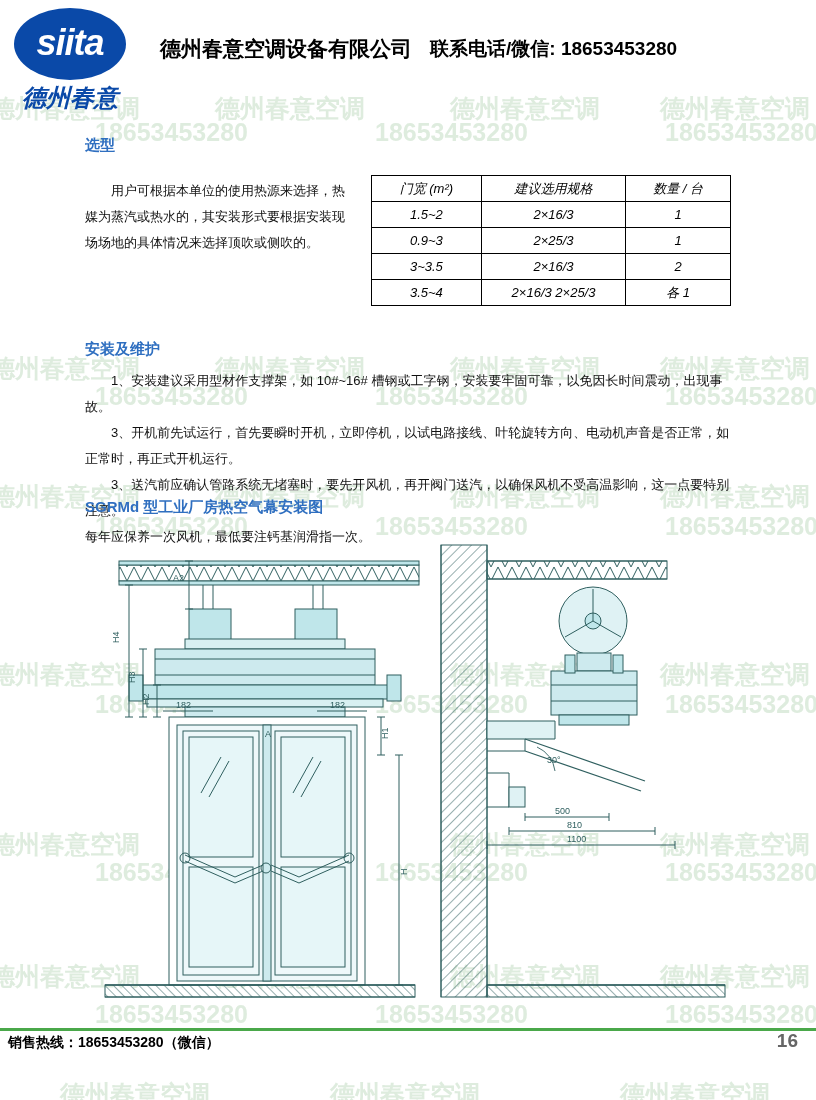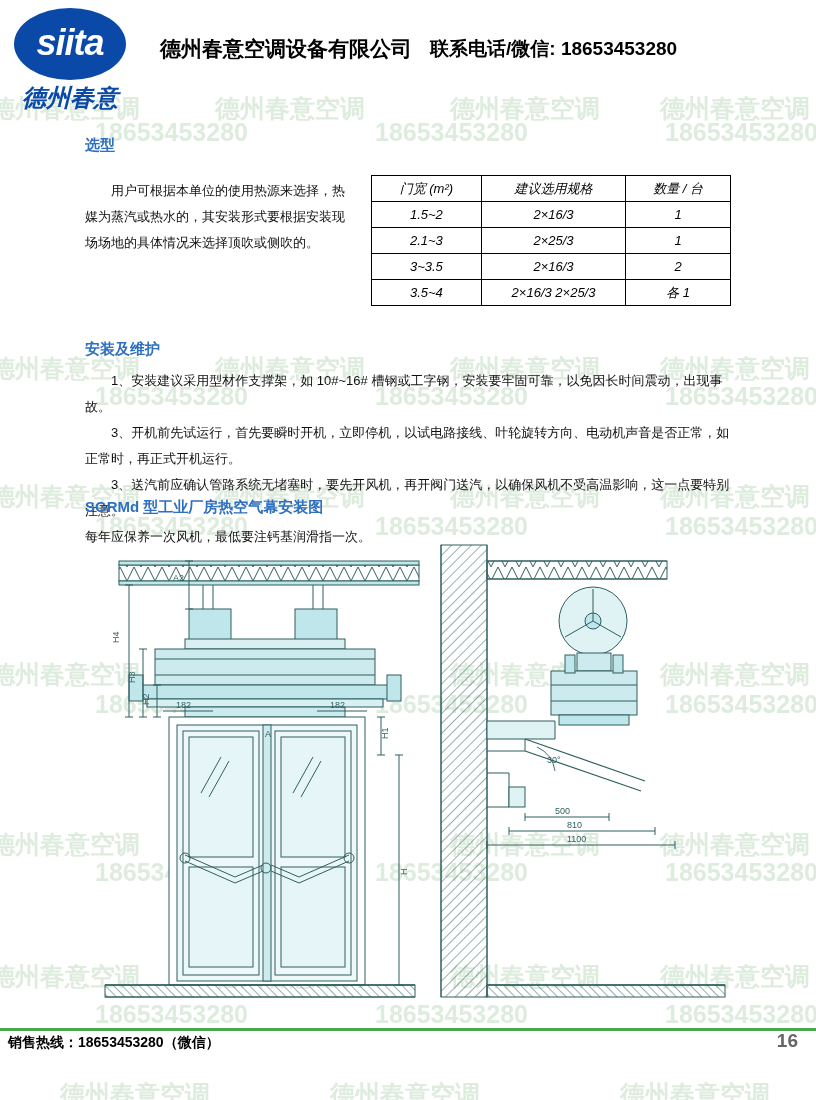"2.1~3" td { text: 2.1 -> 0.9 }
